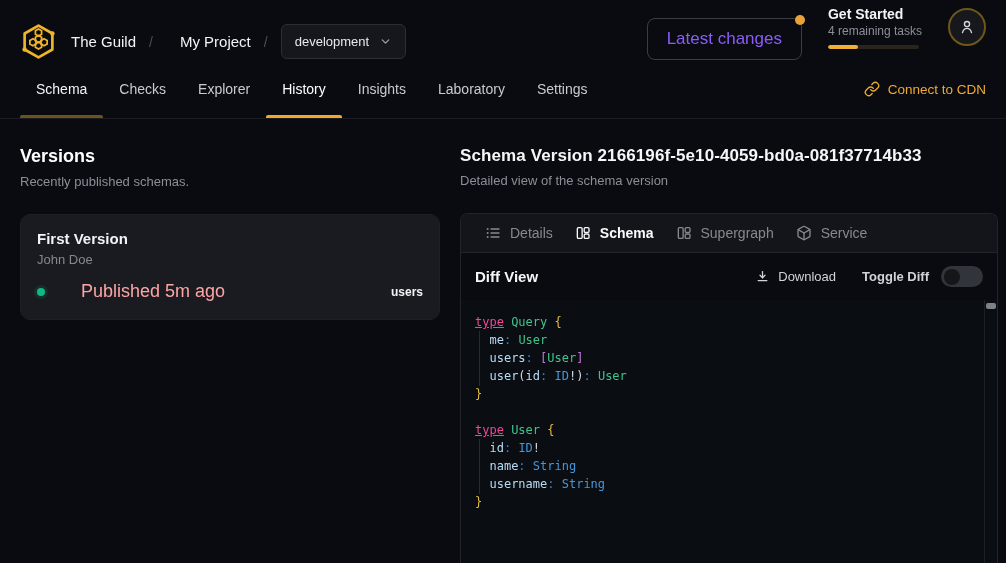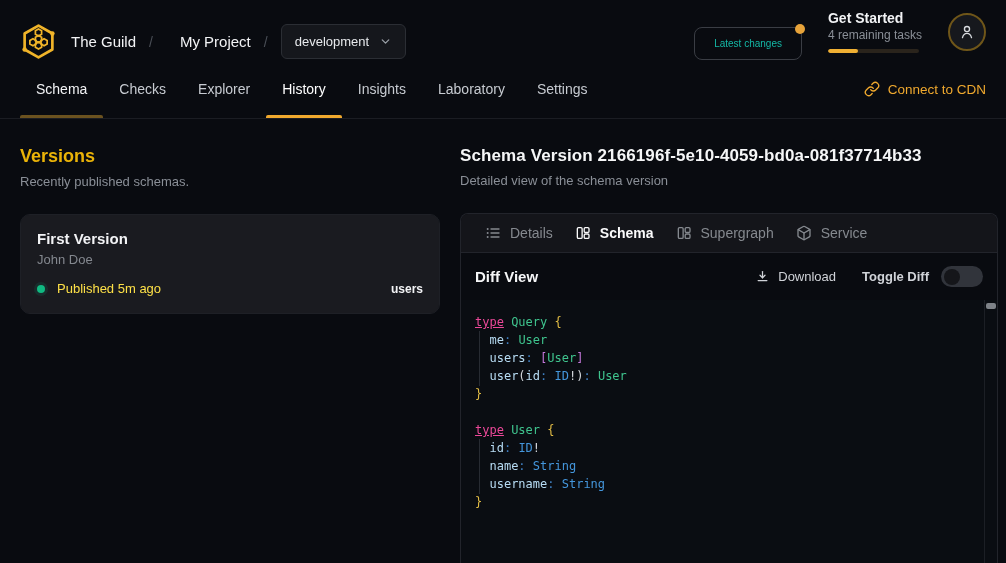"Latest changes" .latest-btn { color: #14b8a6 -> #8b5cf6; font-size: 10px -> 17px }
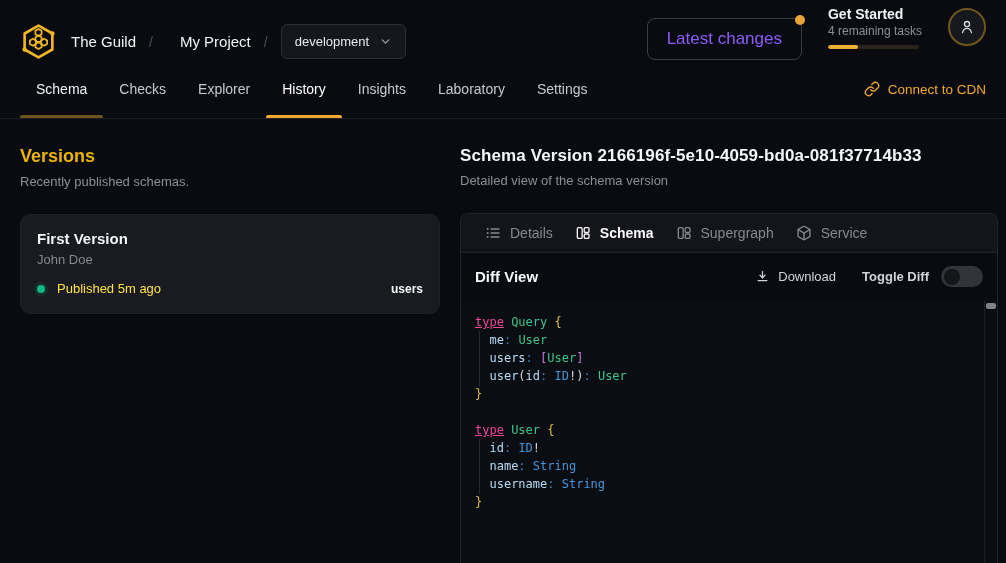"Versions" .sec-title { color: #eab308 -> #ffffff }
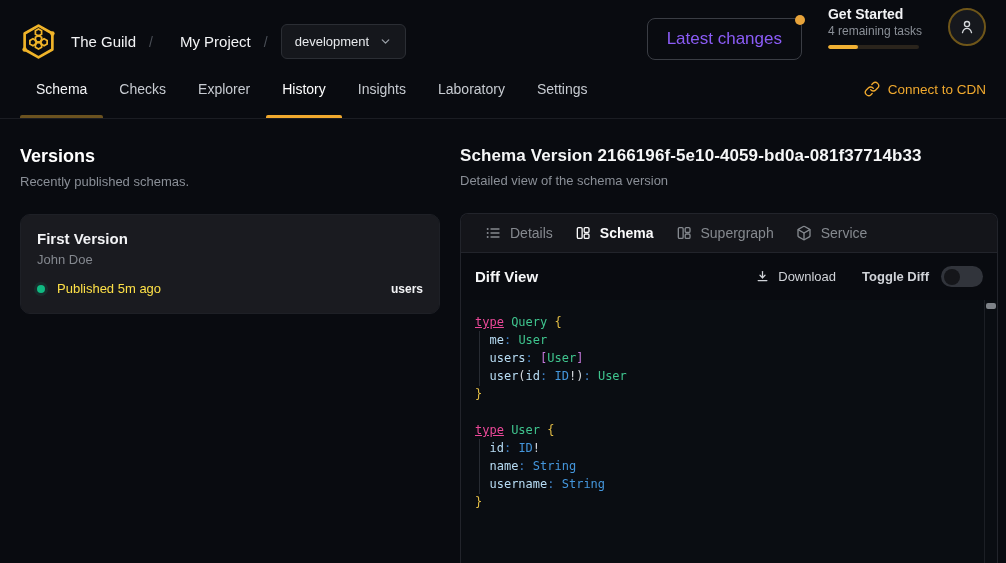"Published 5m ago" .vc-status { color: #fde047 -> #fca5a5; font-size: 13px -> 18px; margin-left: none -> 24px }
